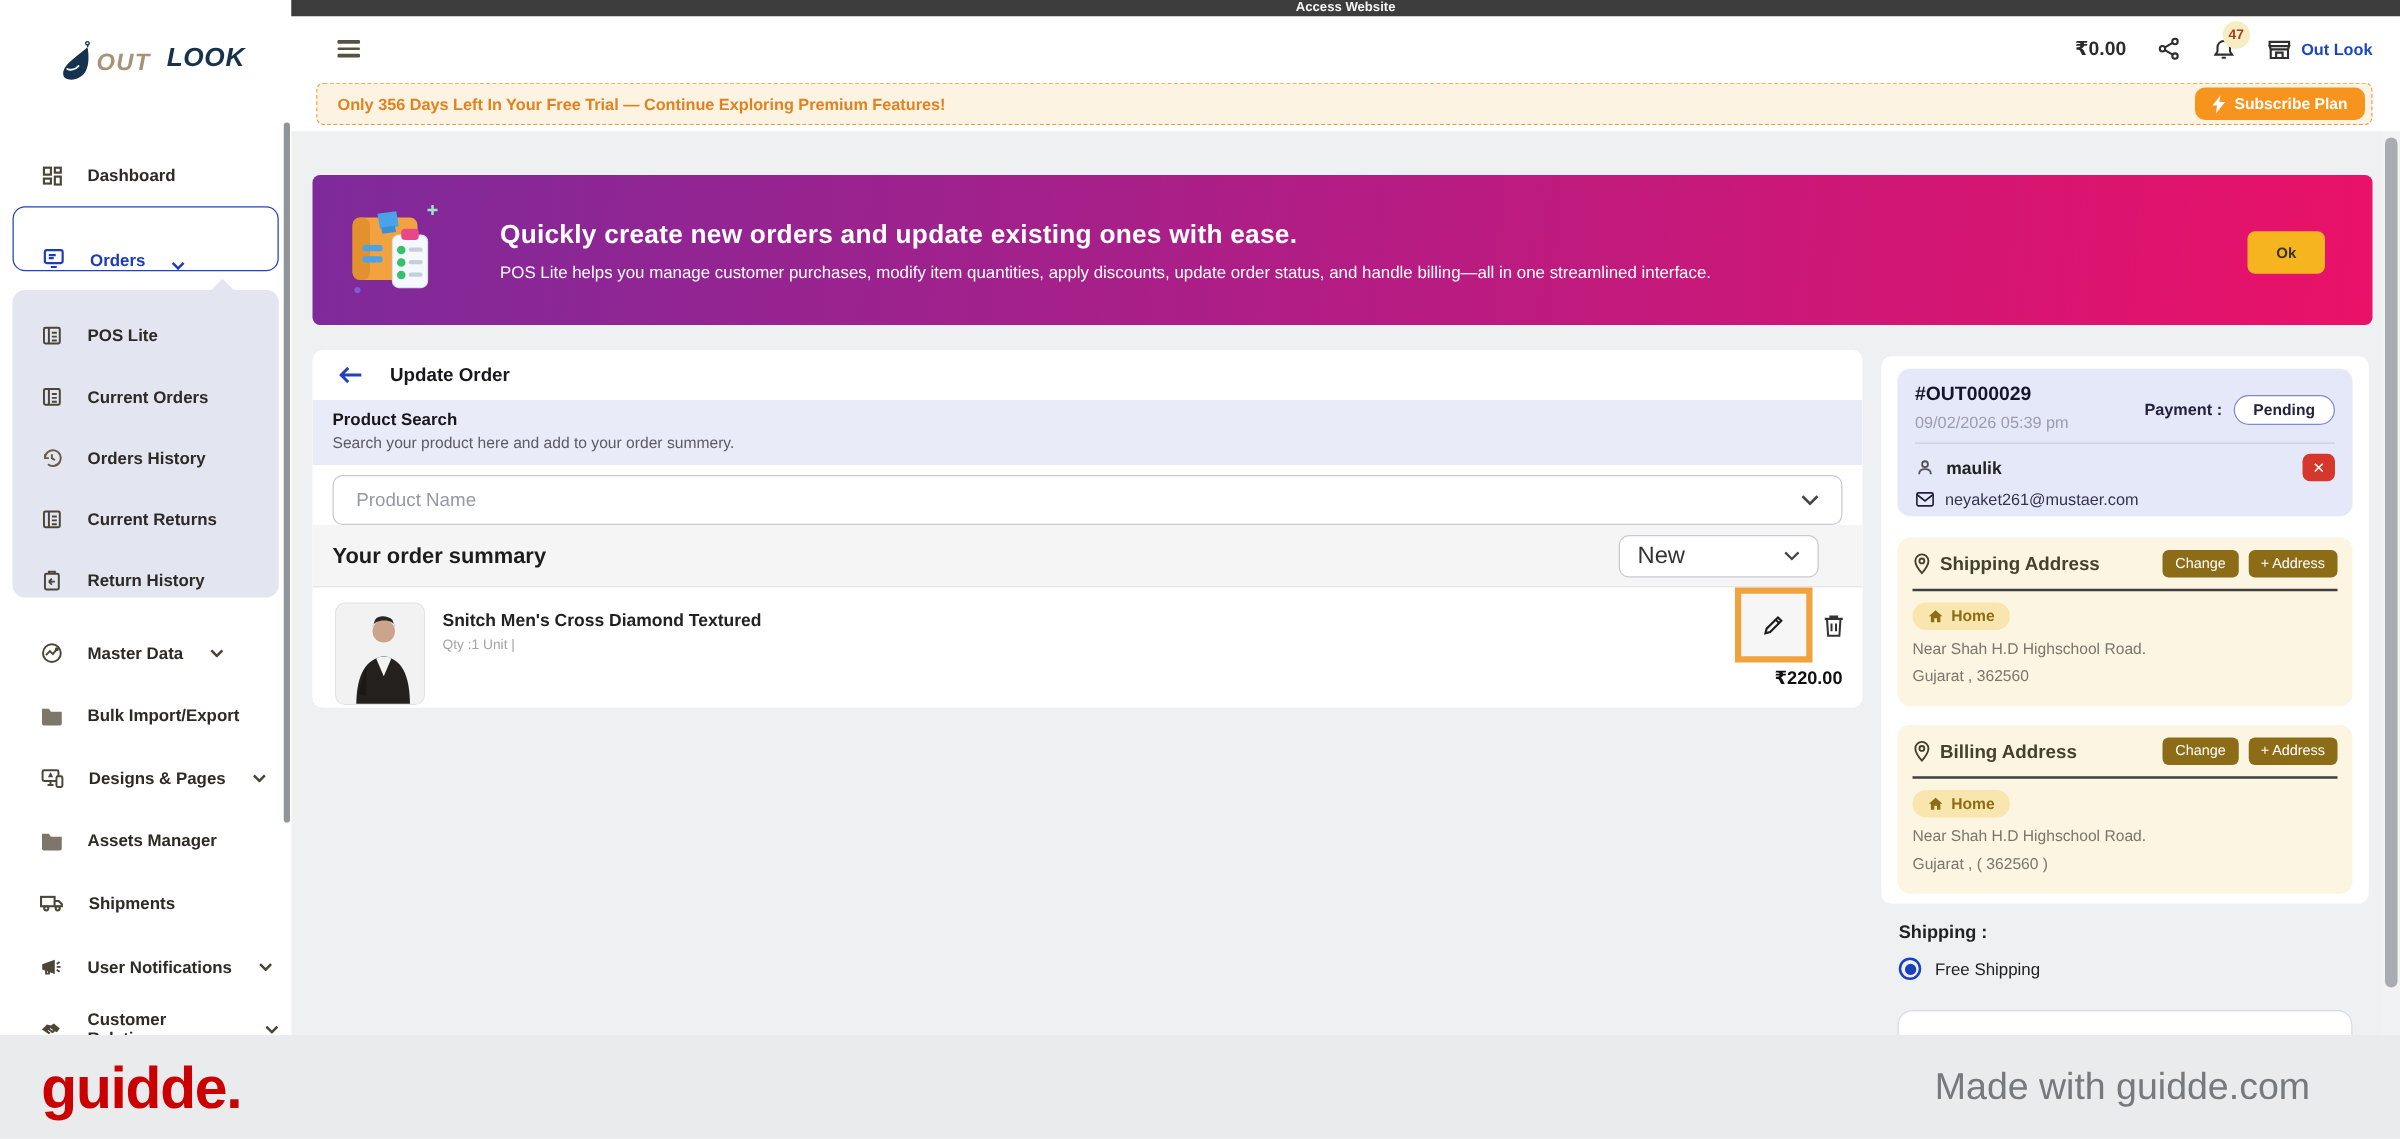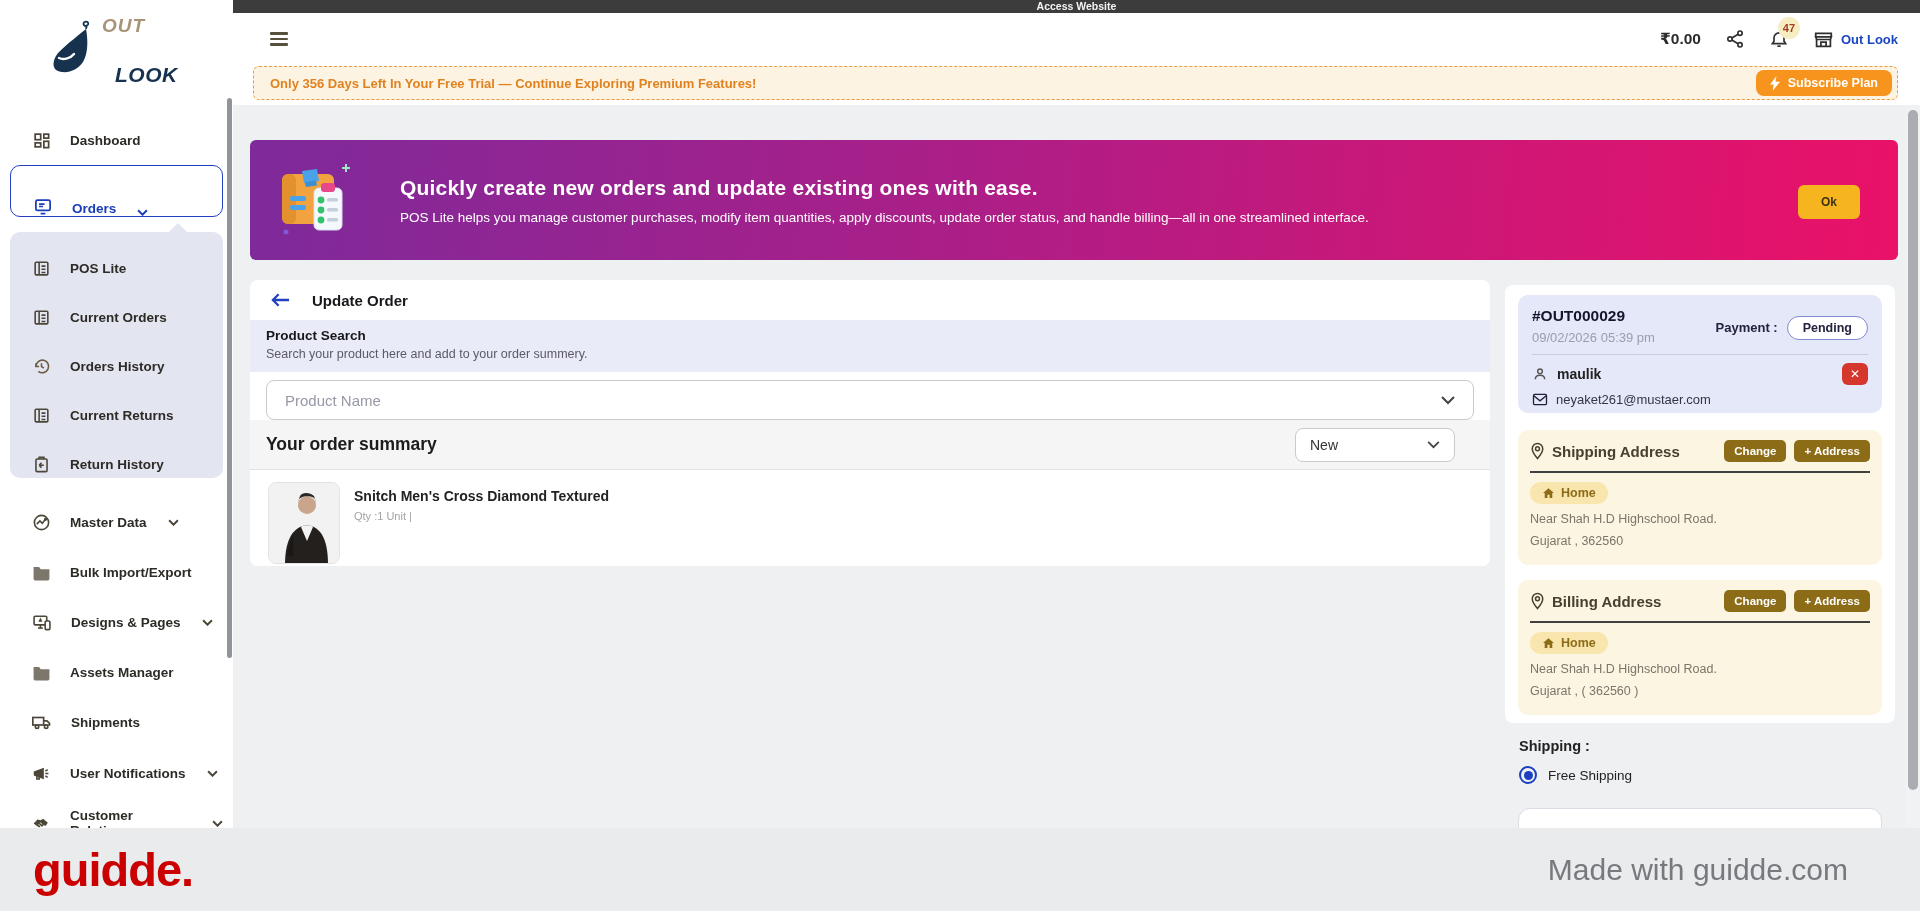"OUT" .logo-text { flex-direction: column -> none; gap: 31px -> none }
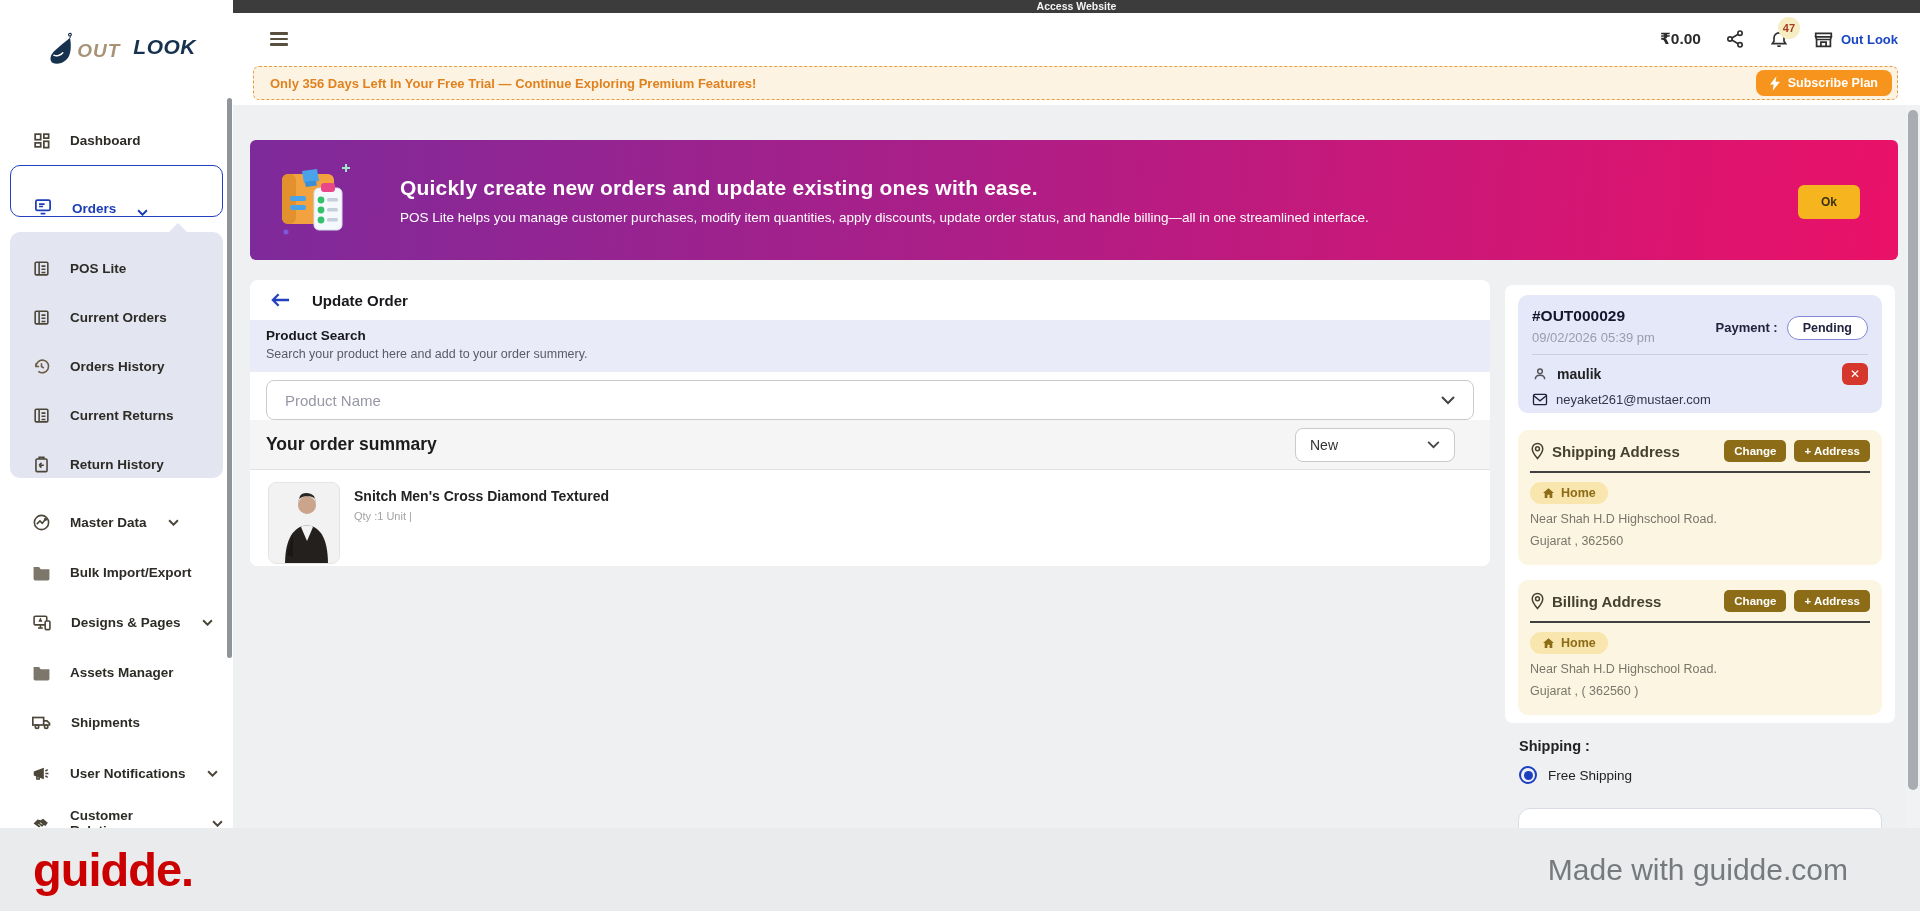"New" .status-select span { font-size: 14px -> 19px }
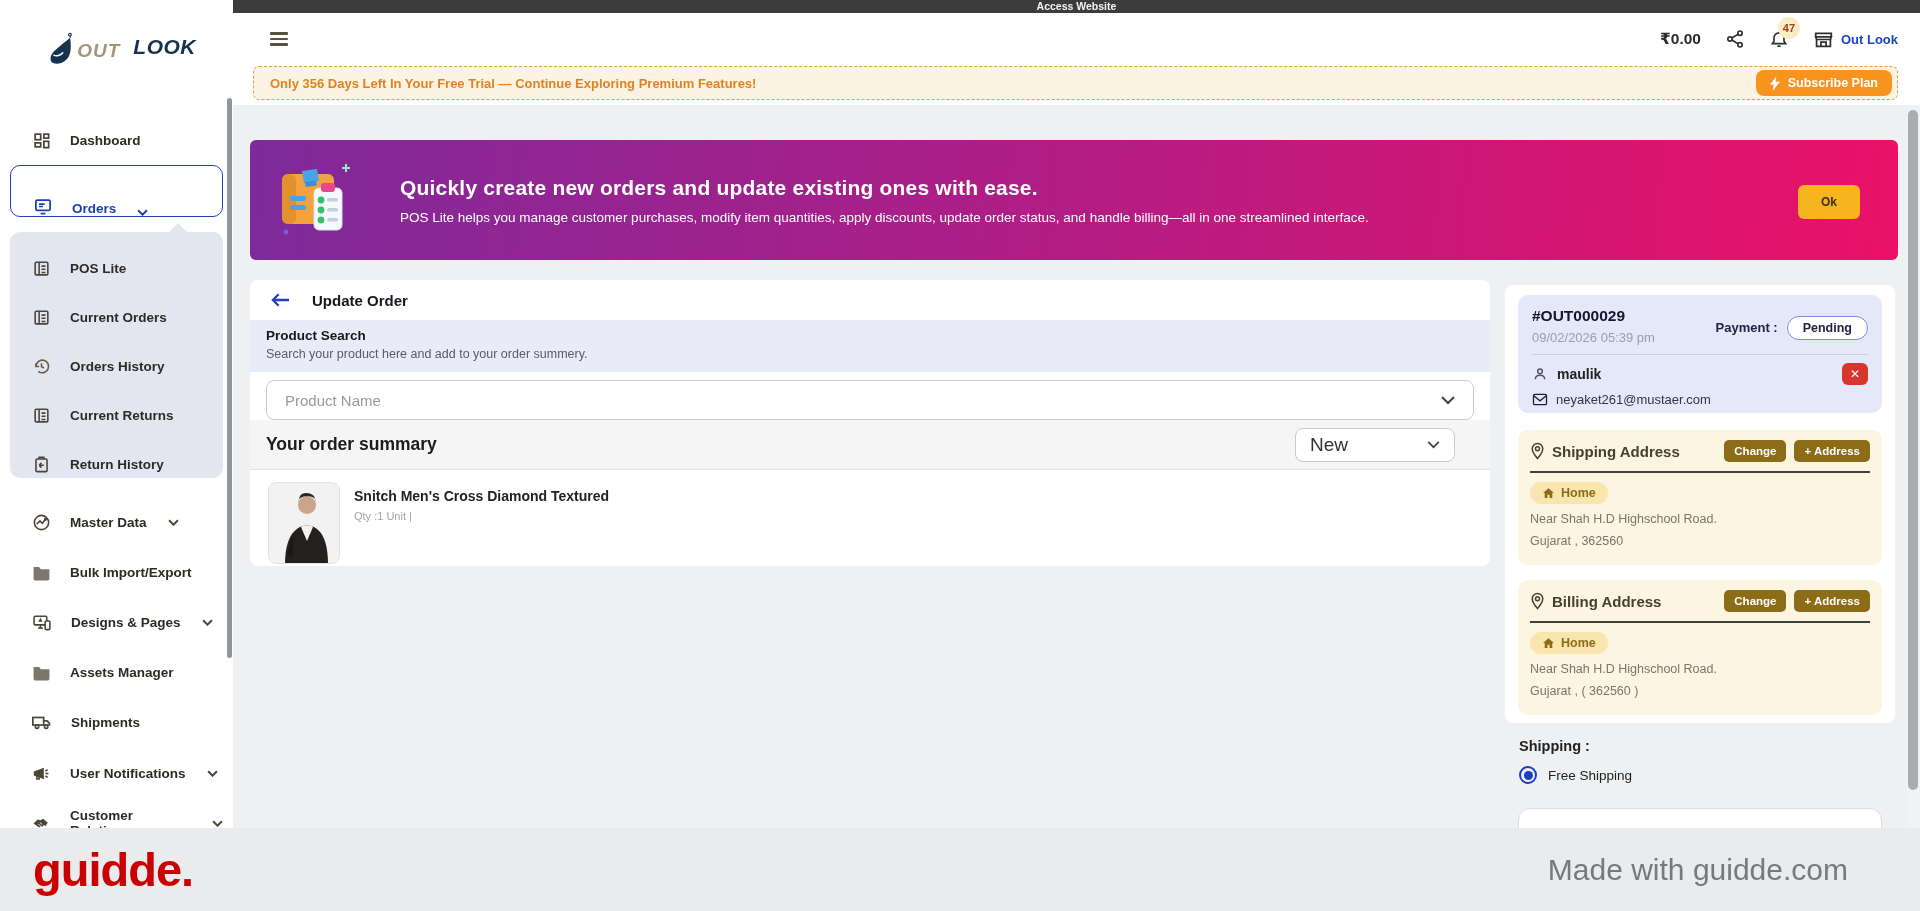"Change" .gold-btn { font-weight: bold -> normal }
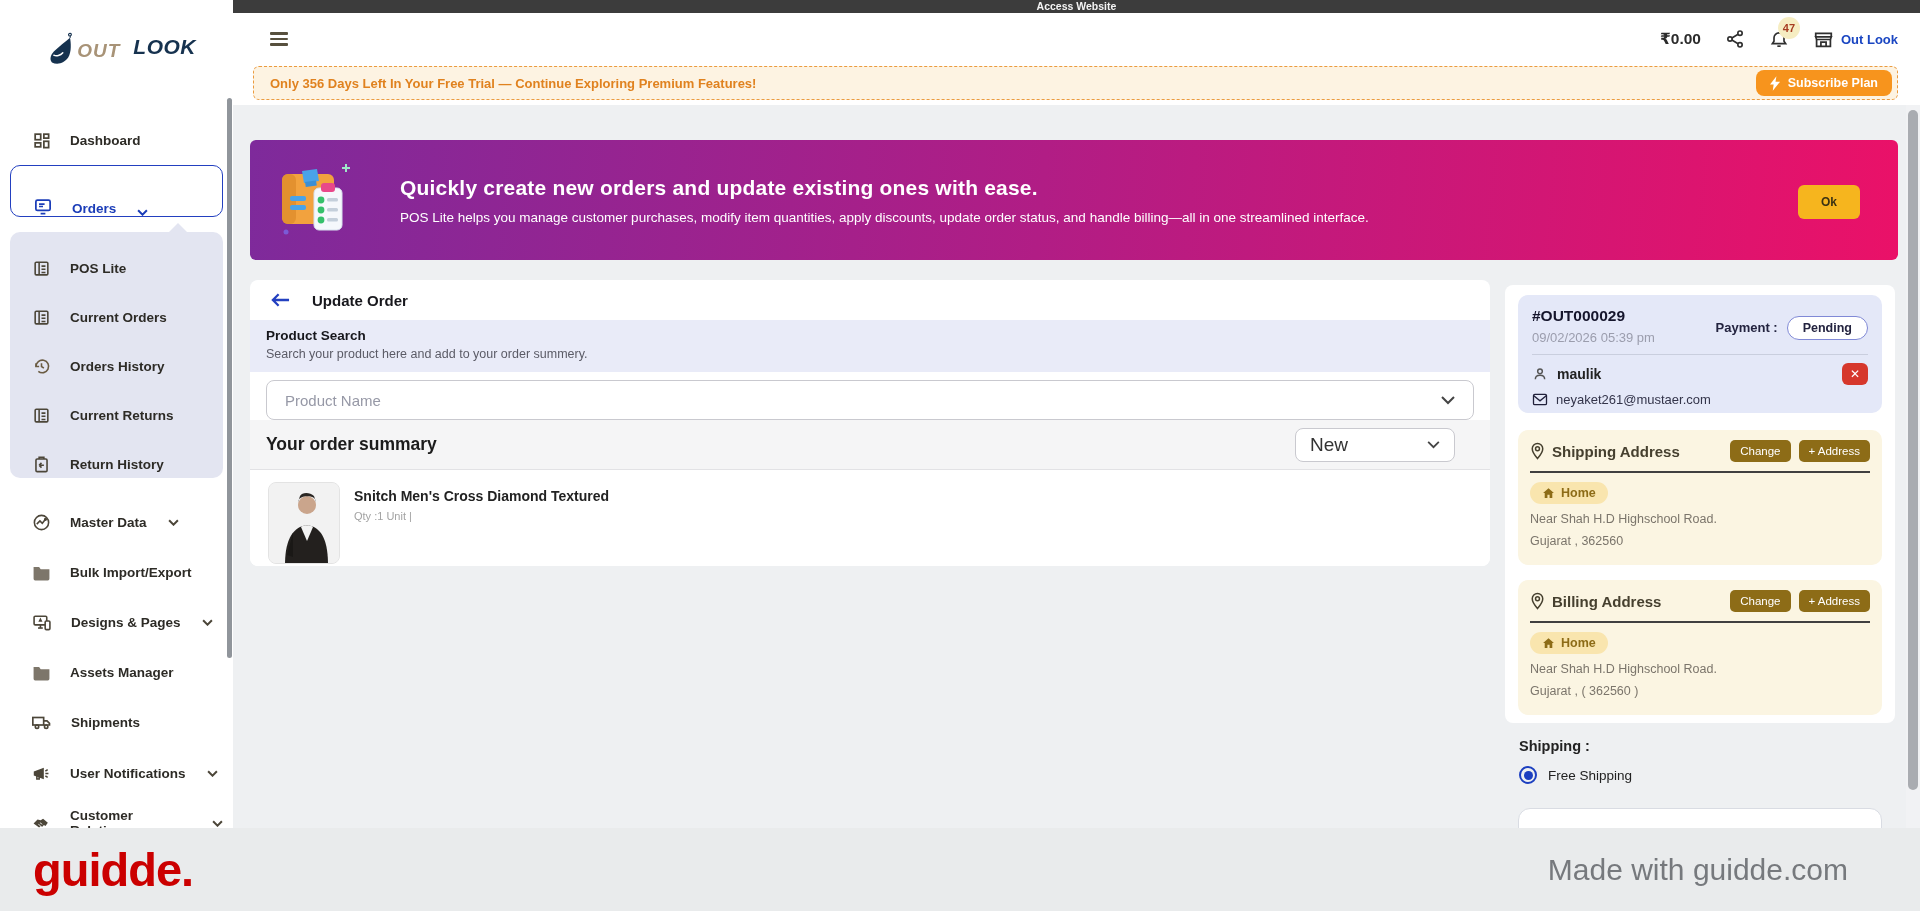"₹220.00" div.item-actions { html: none -> <div> <div> <div> <svg> <path></path> <path></path> </svg> </div> <span> <svg> <path></path> <path></path> <path></path> </svg> </span> </div> <div>₹220.00</div> </div> }
